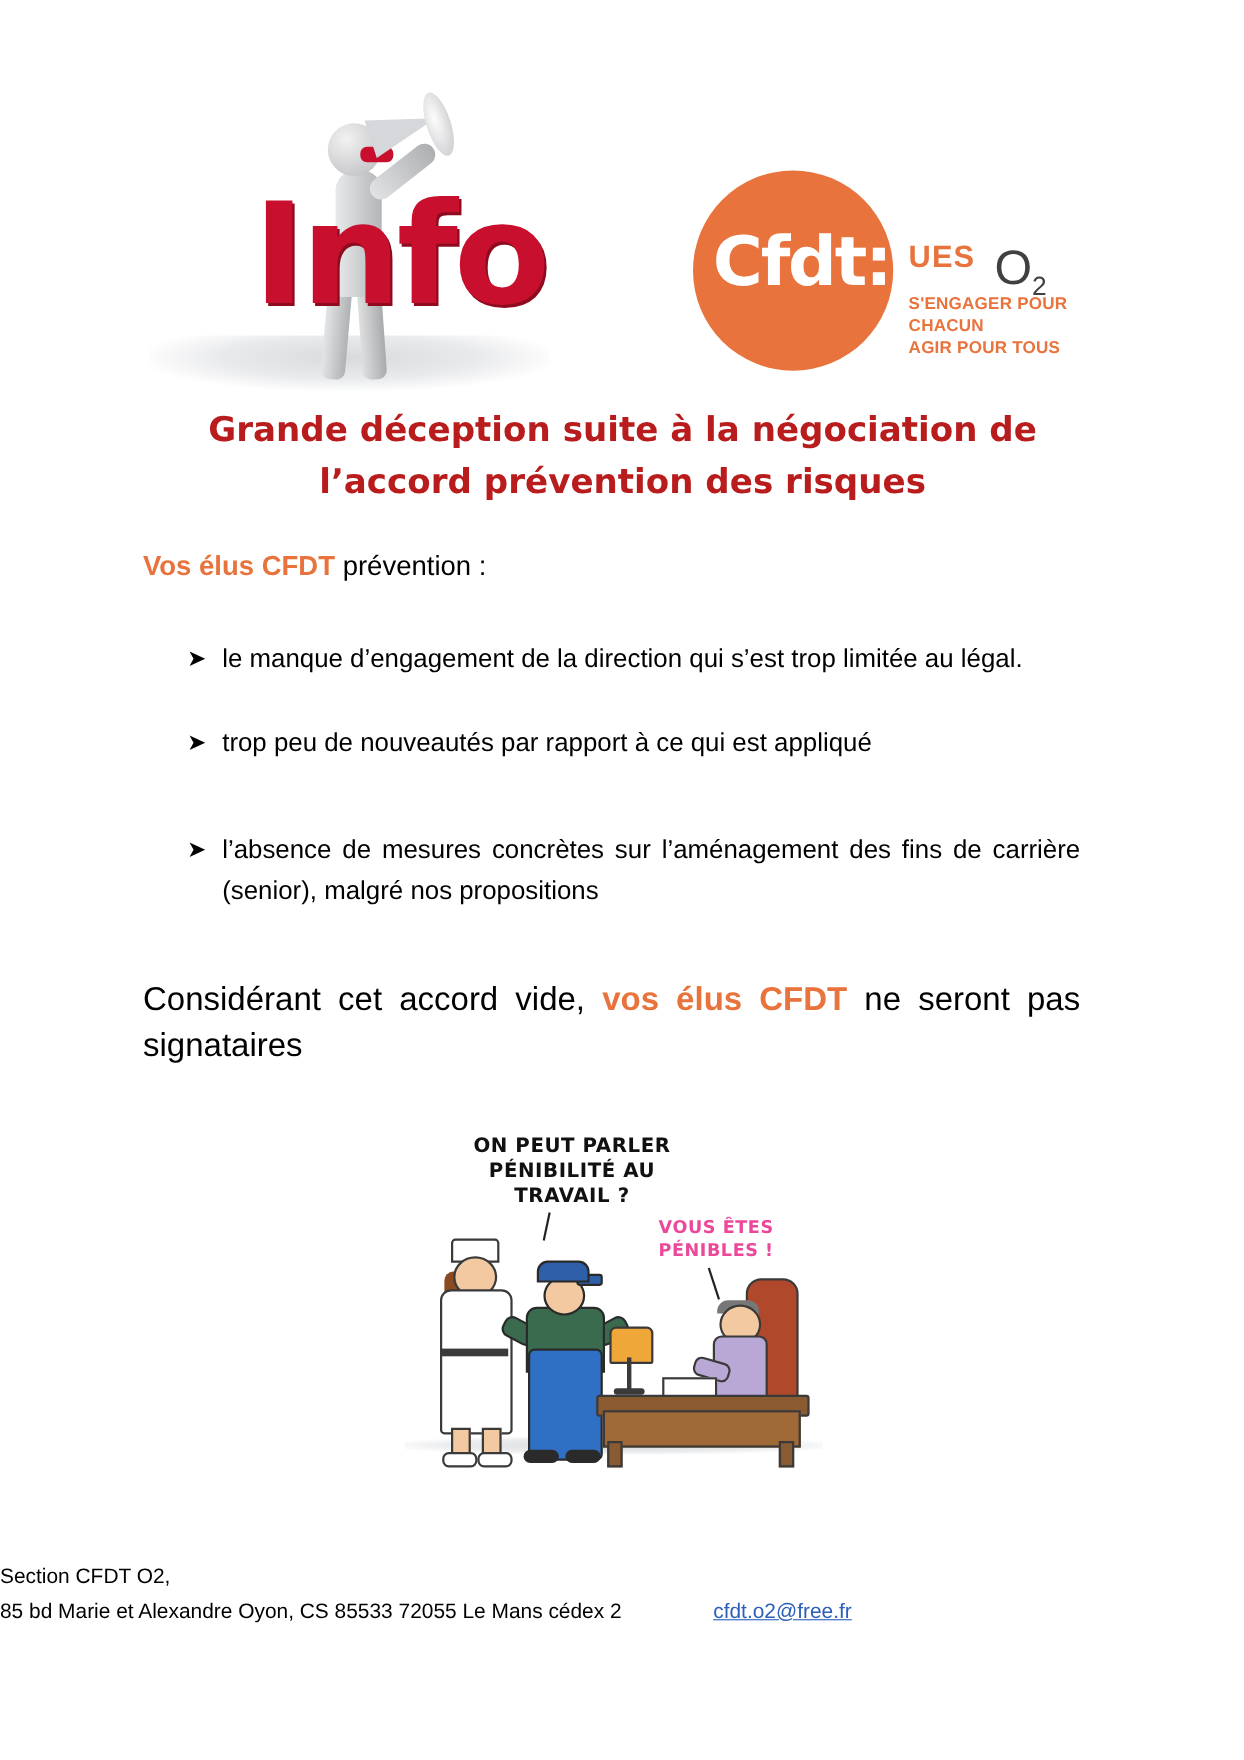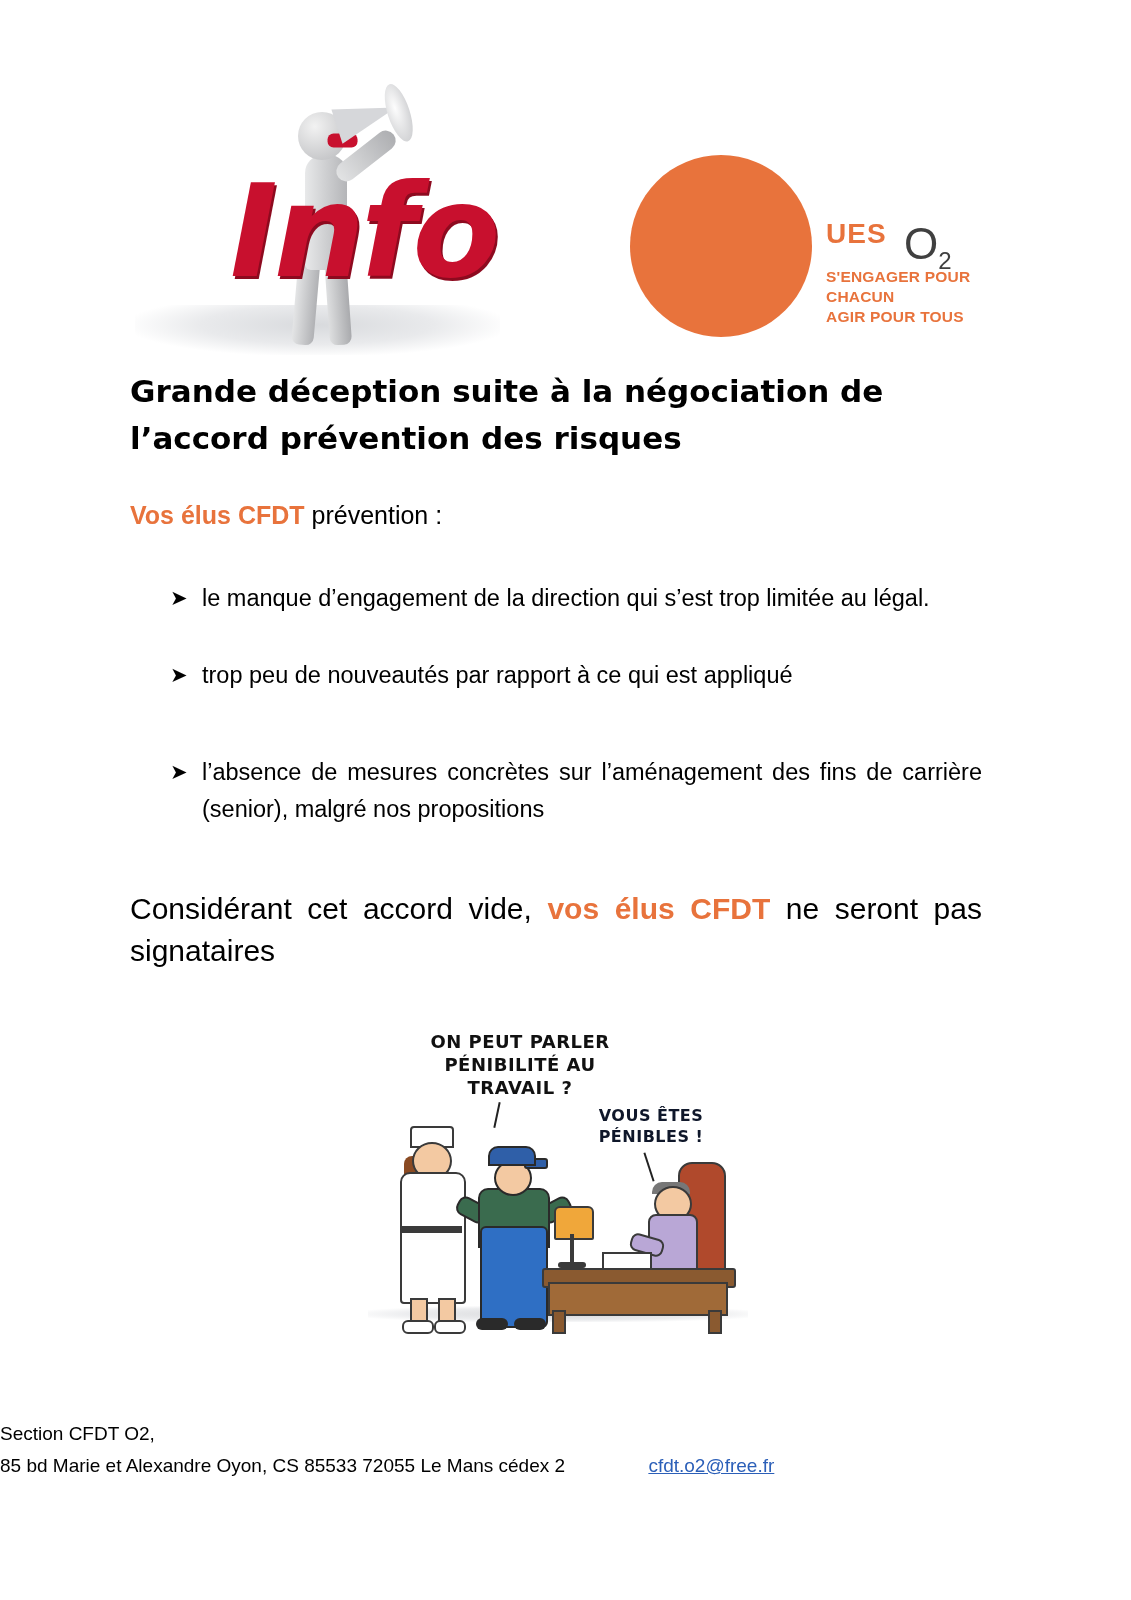"Info" .info-word { font-style: italic -> none }
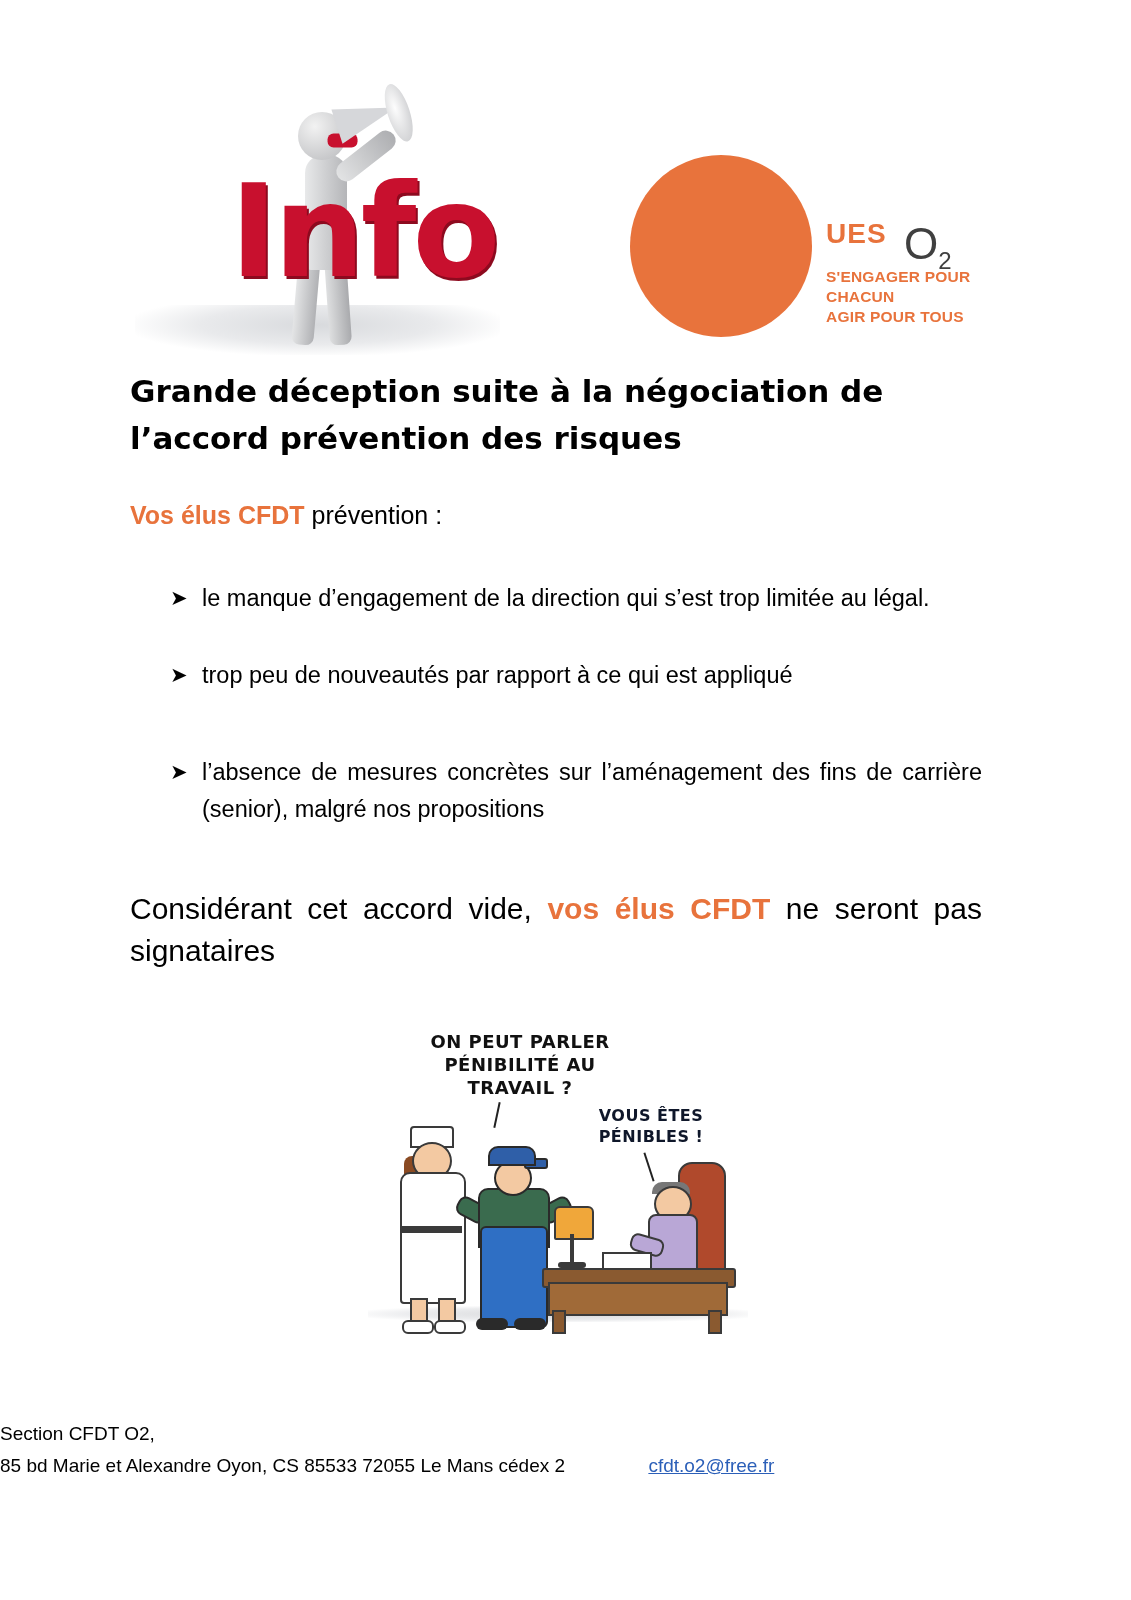"Cfdt:" div.cfdt-word { html: none -> <div>Cfdt:</div> }
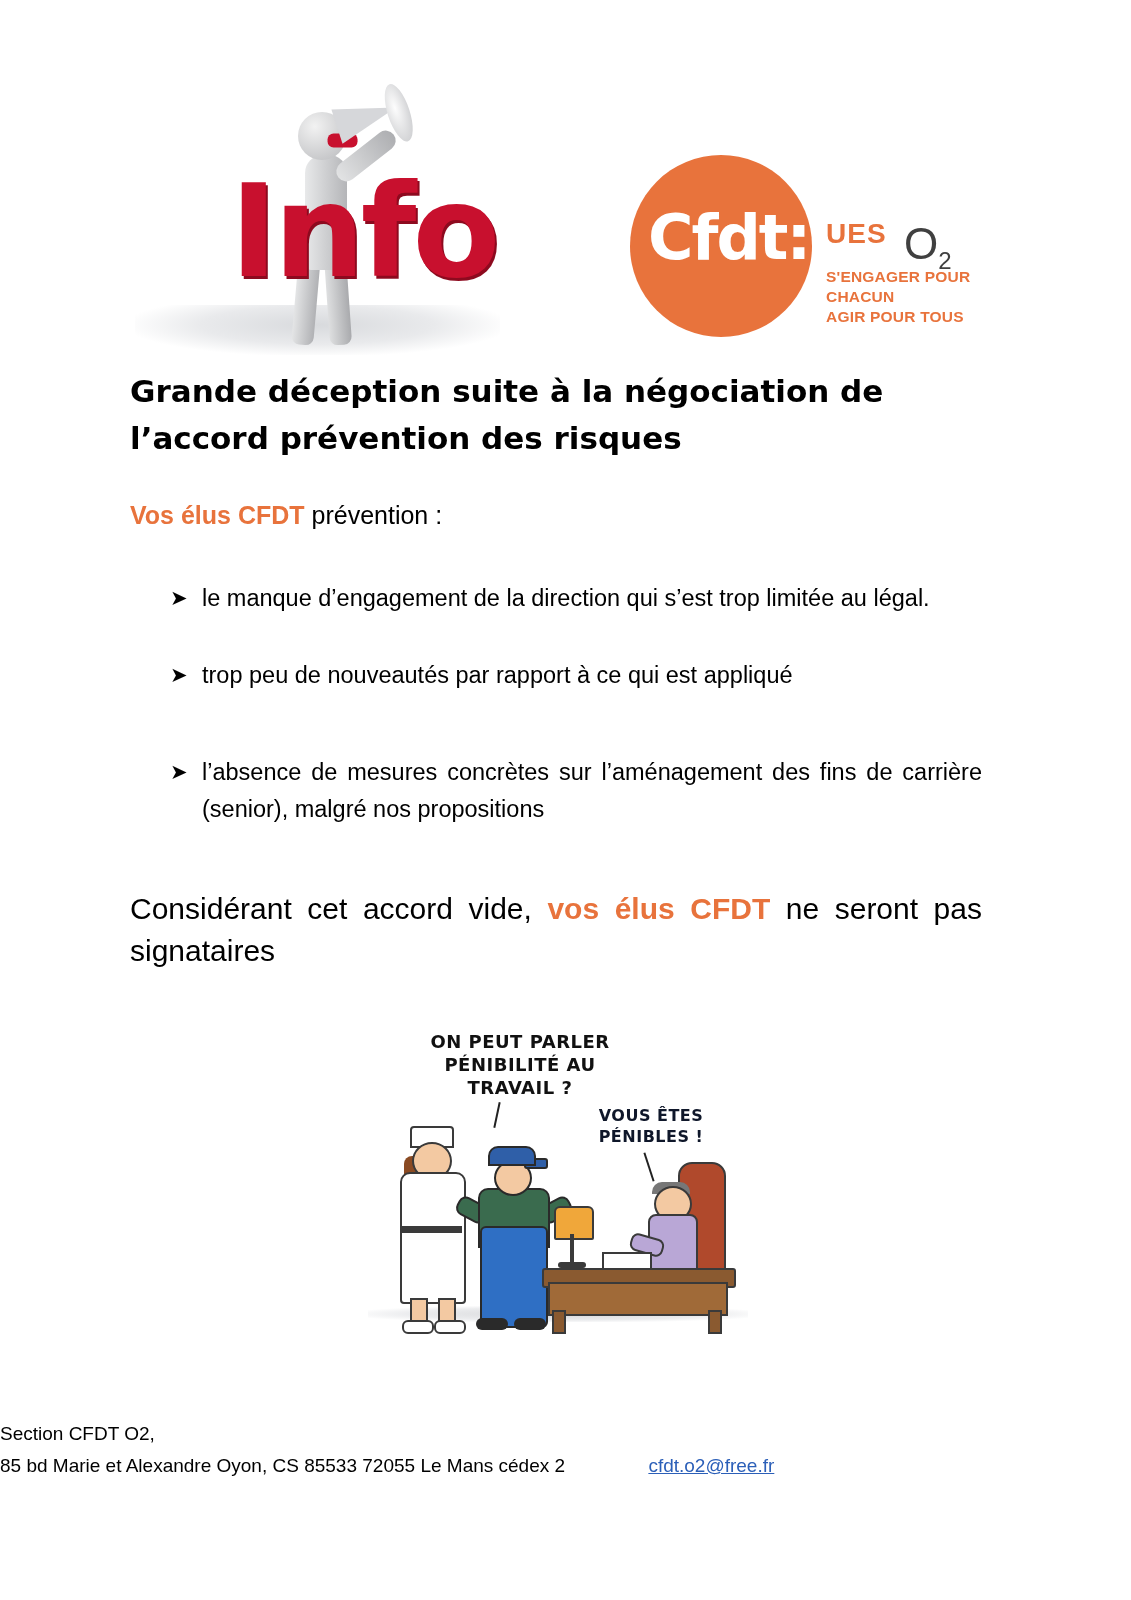"Grande déception suite à la" .doc-title { color: #000000 -> #b91c1c; text-align: left -> center }
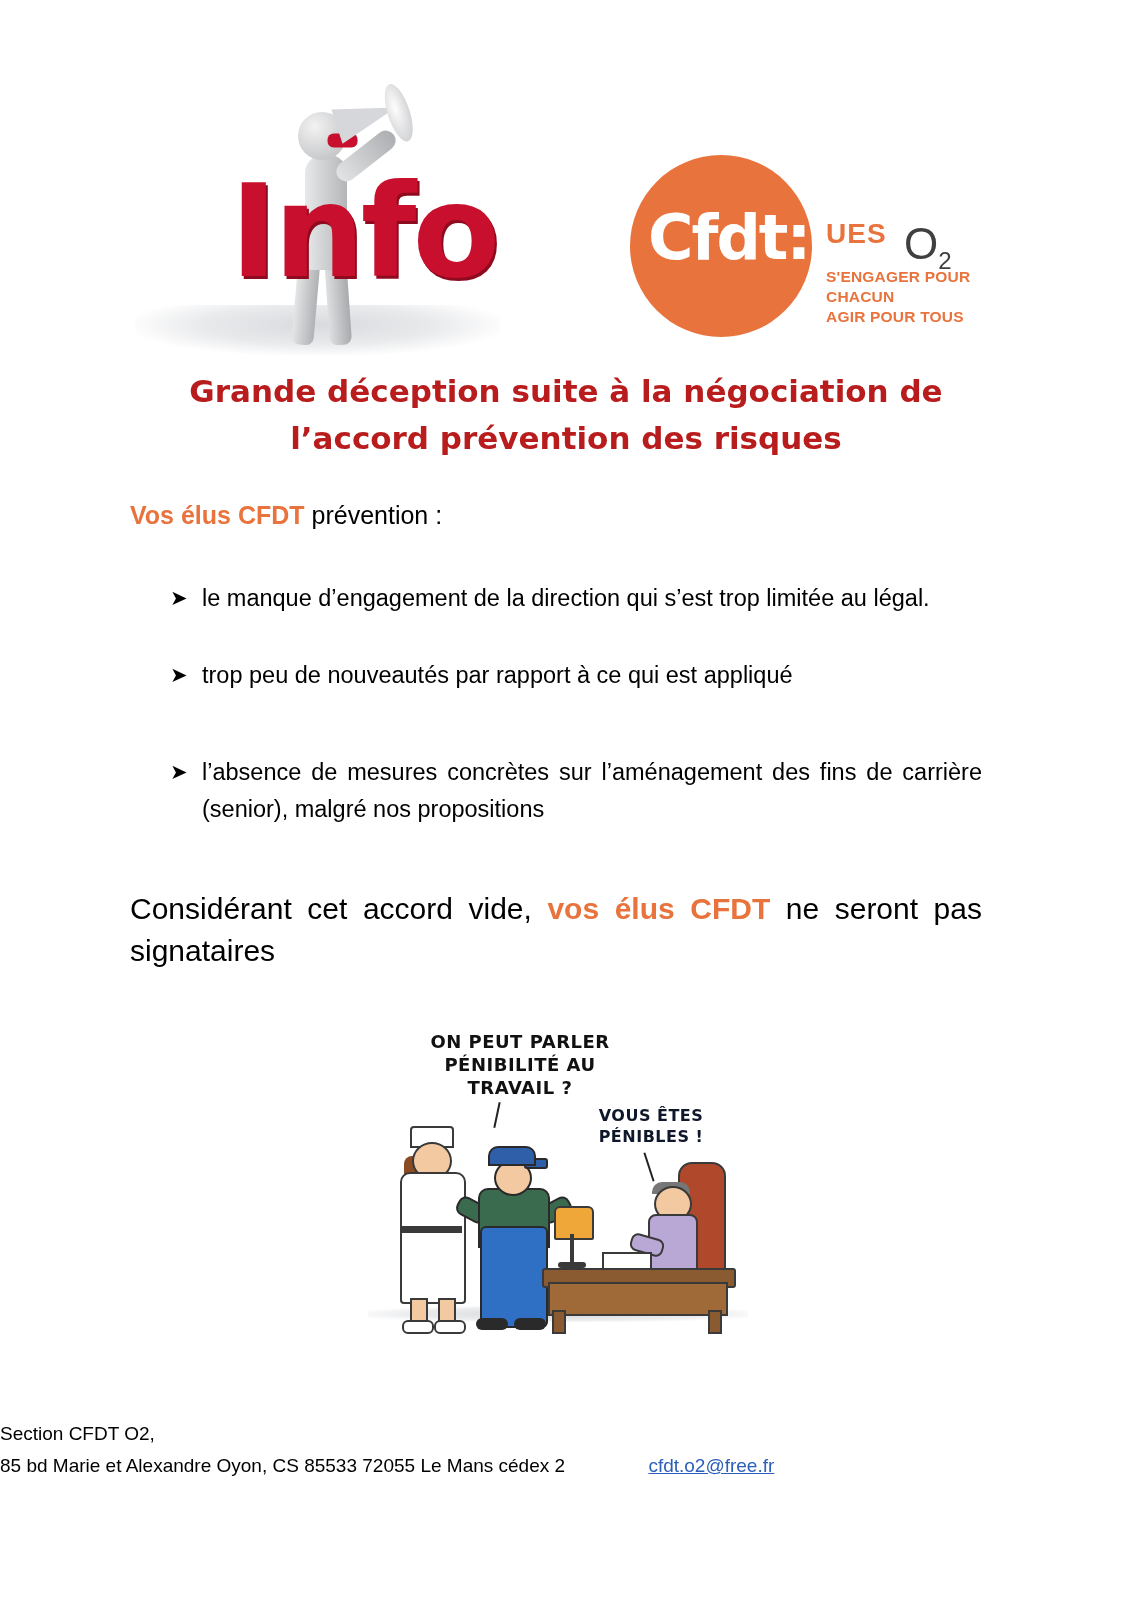"VOUS ÊTES PÉNIBLES !" .speech2 { color: #0f172a -> #ec4899 }
